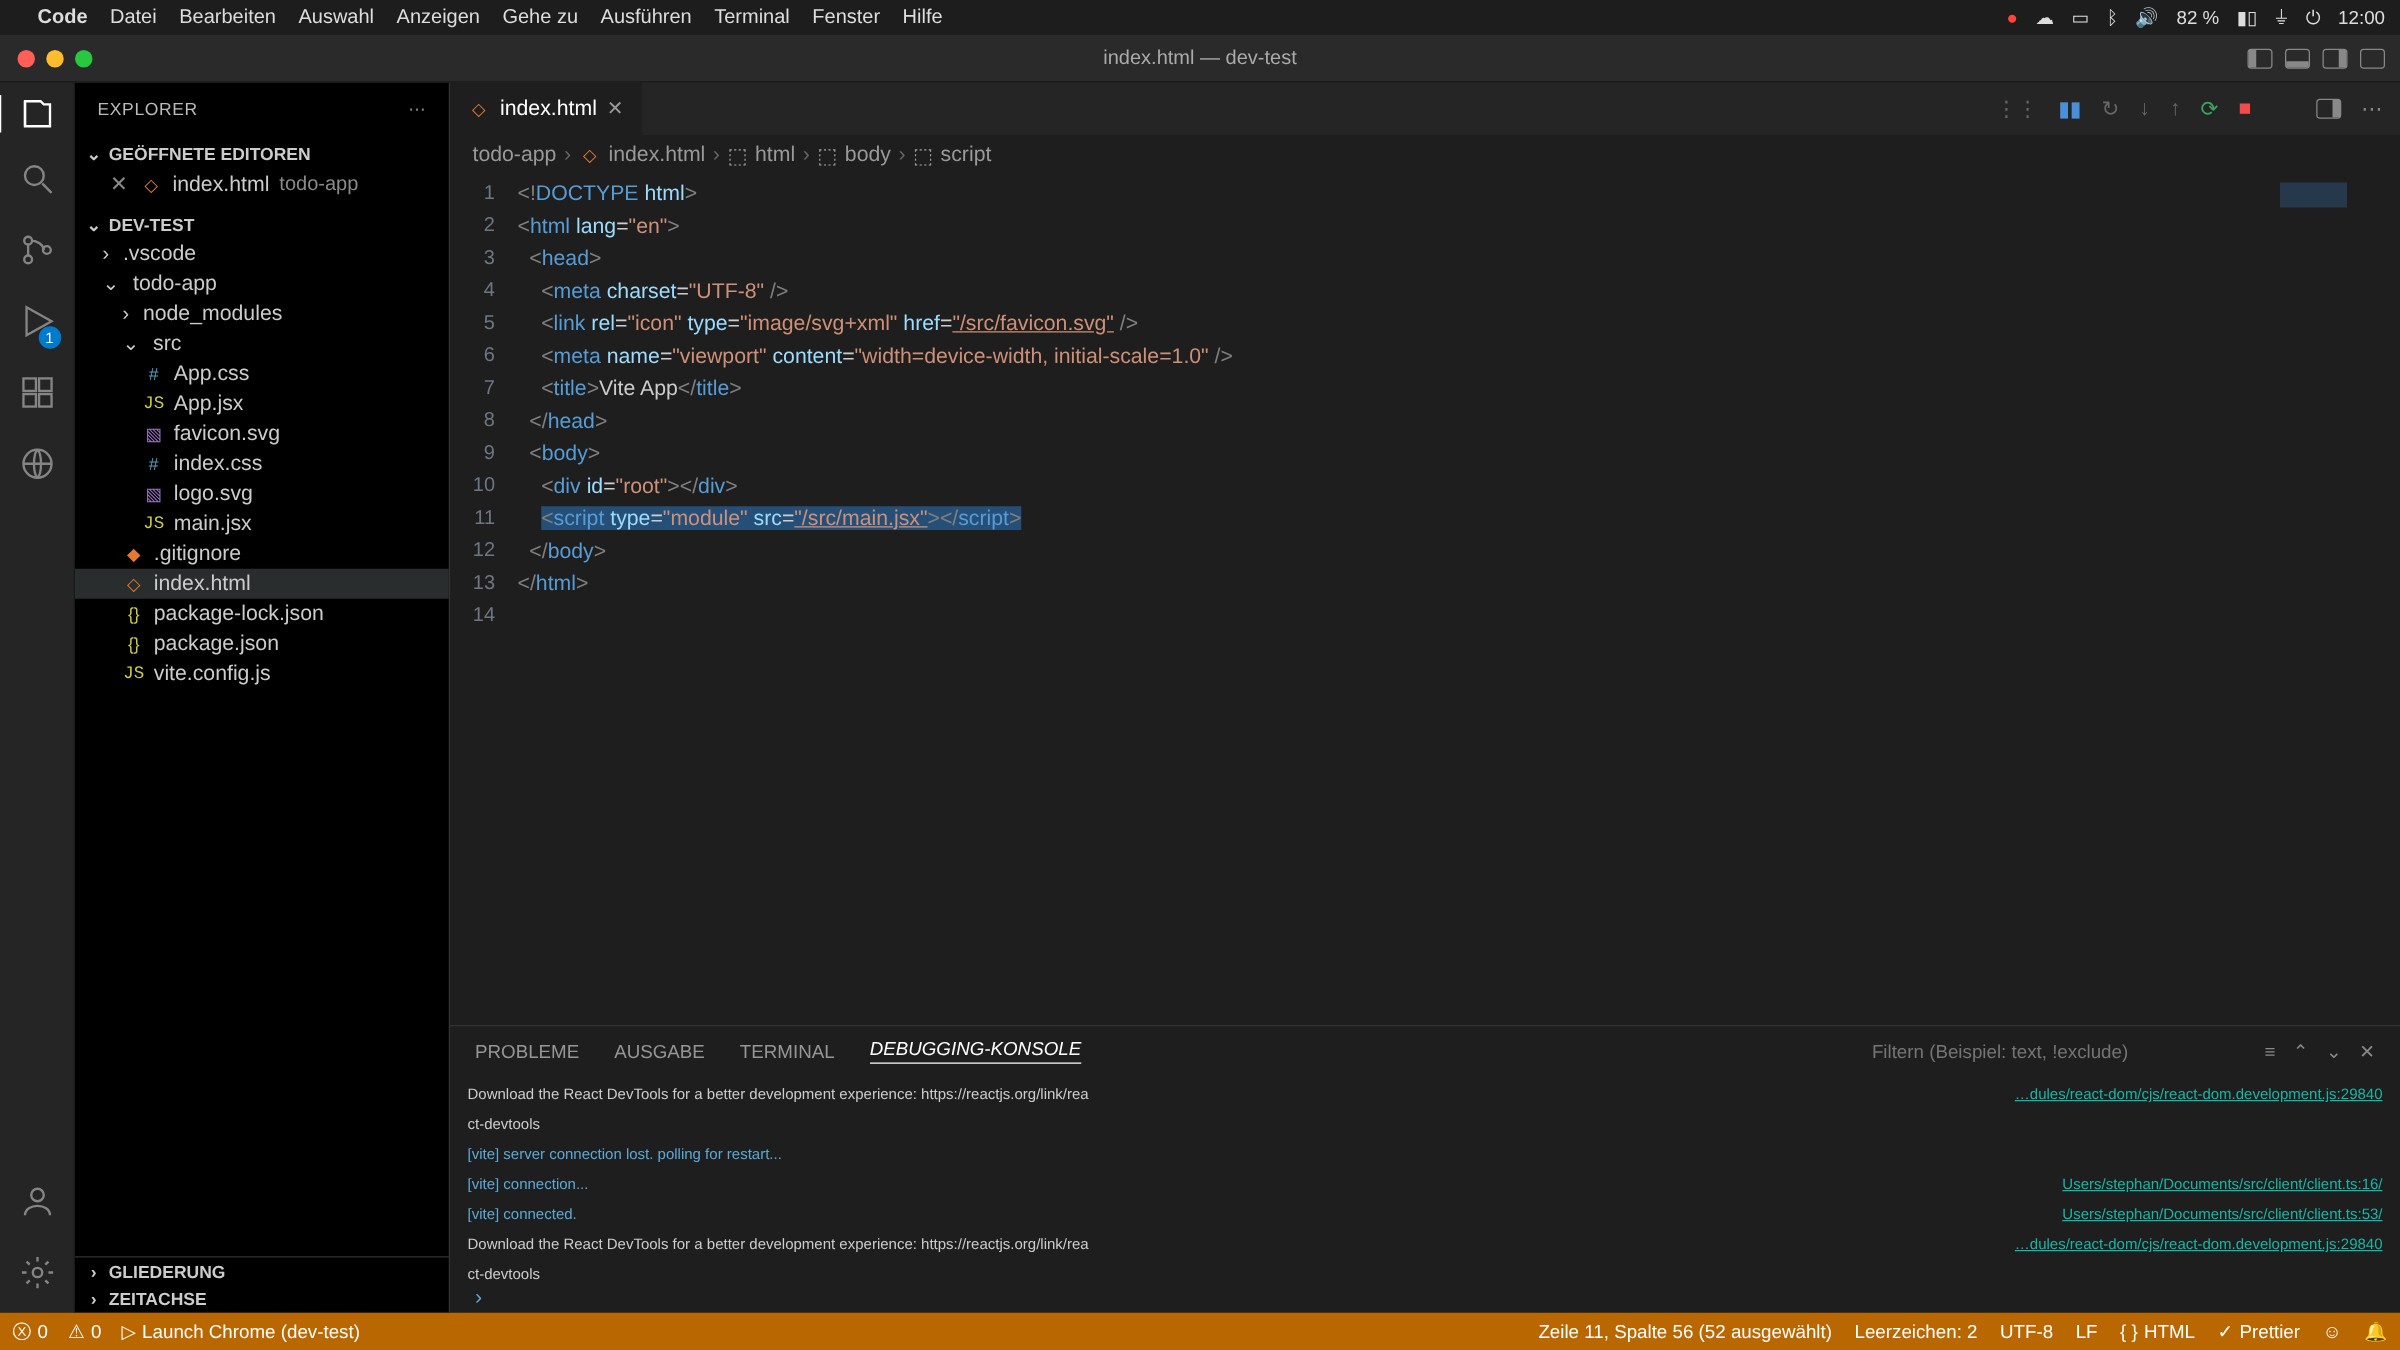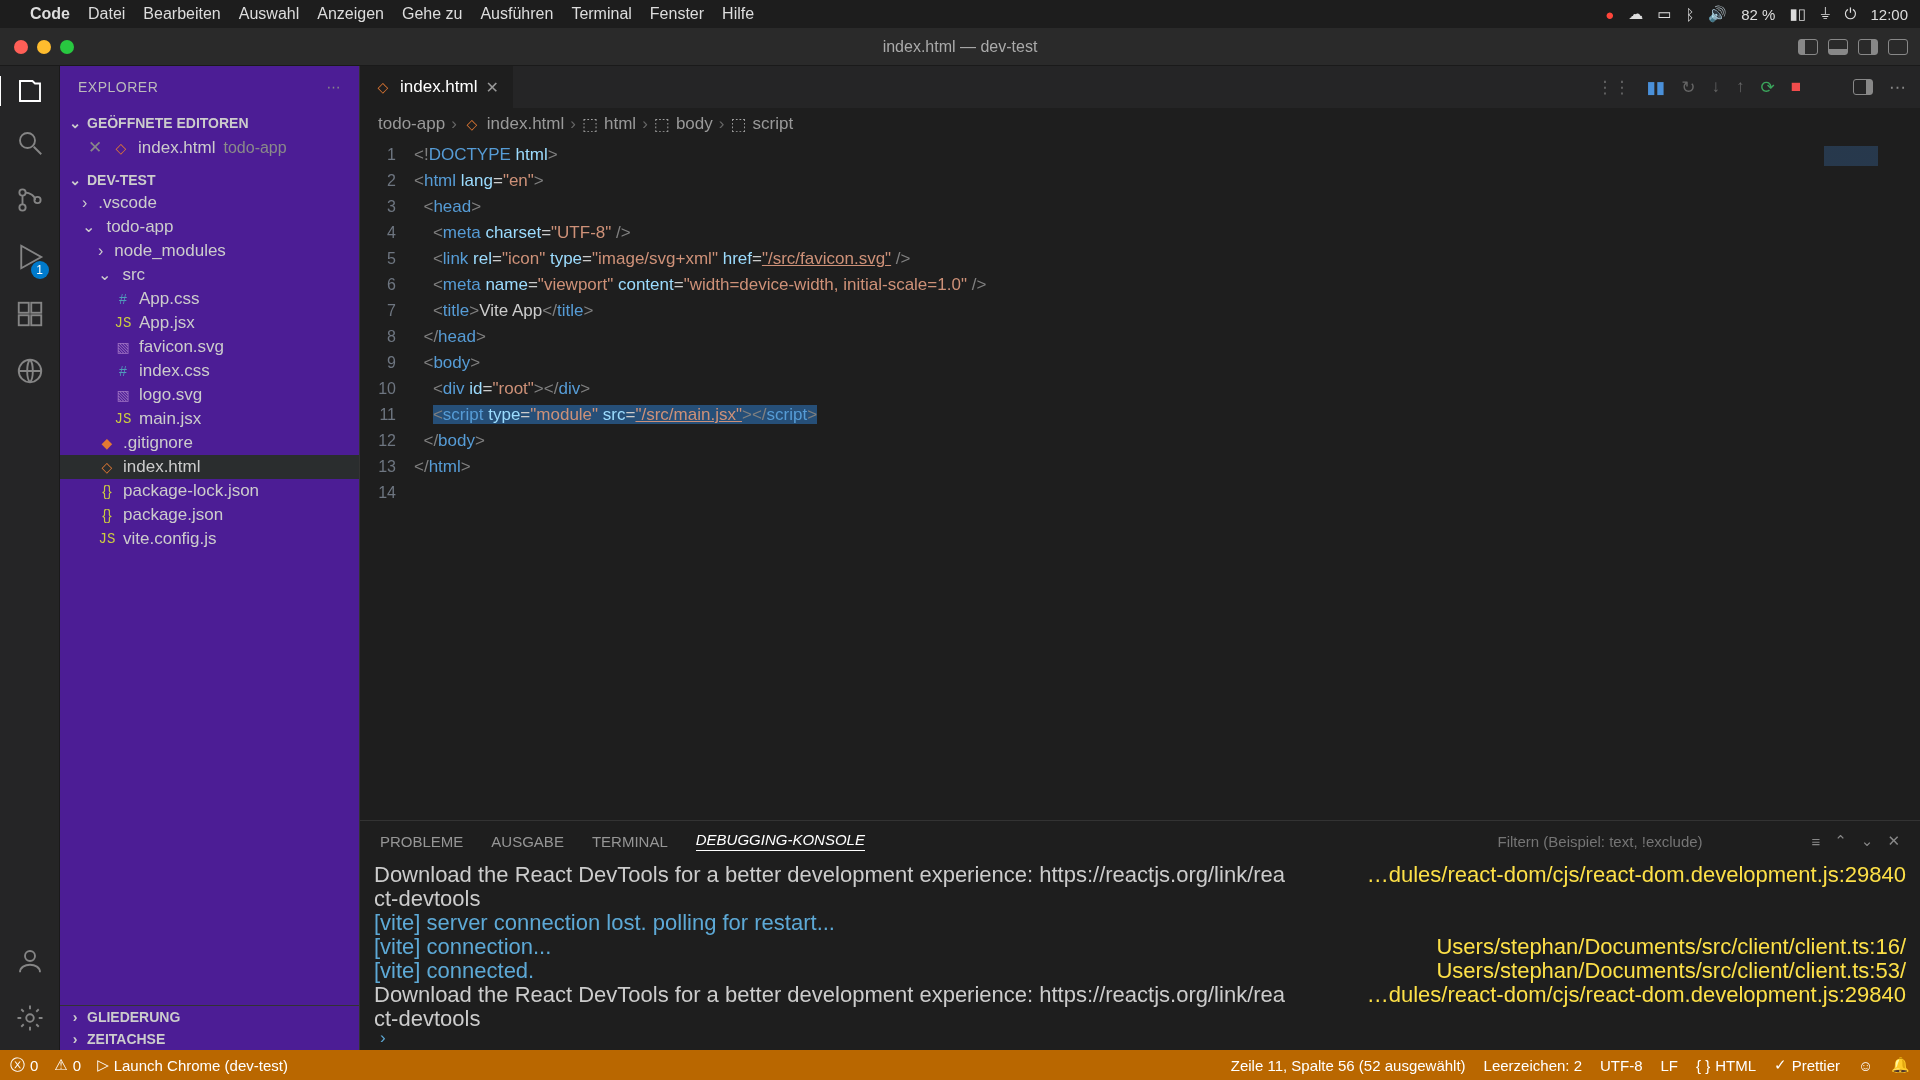"EXPLORER" .sidebar { background: #4c1d95 -> #000000 }
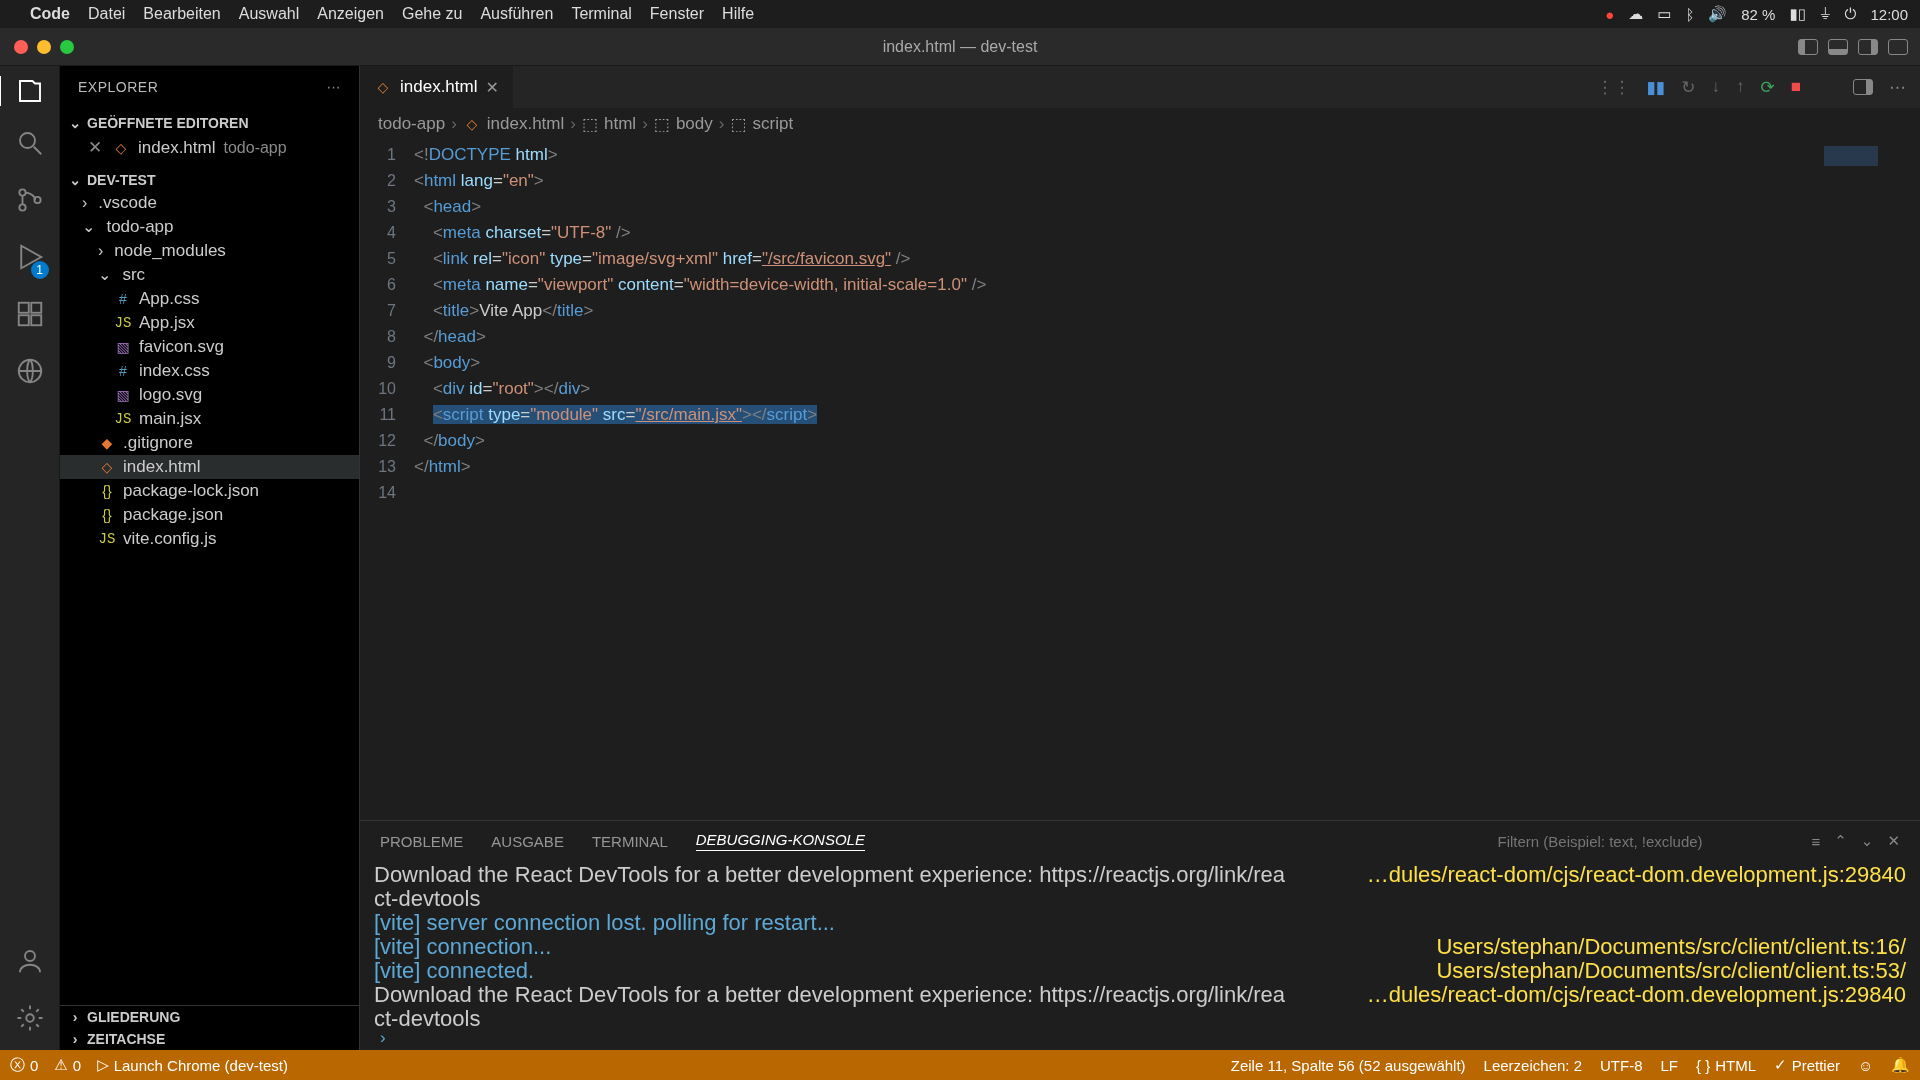"Download the React DevTools for" .panel-body { font-size: 22px -> 12px }
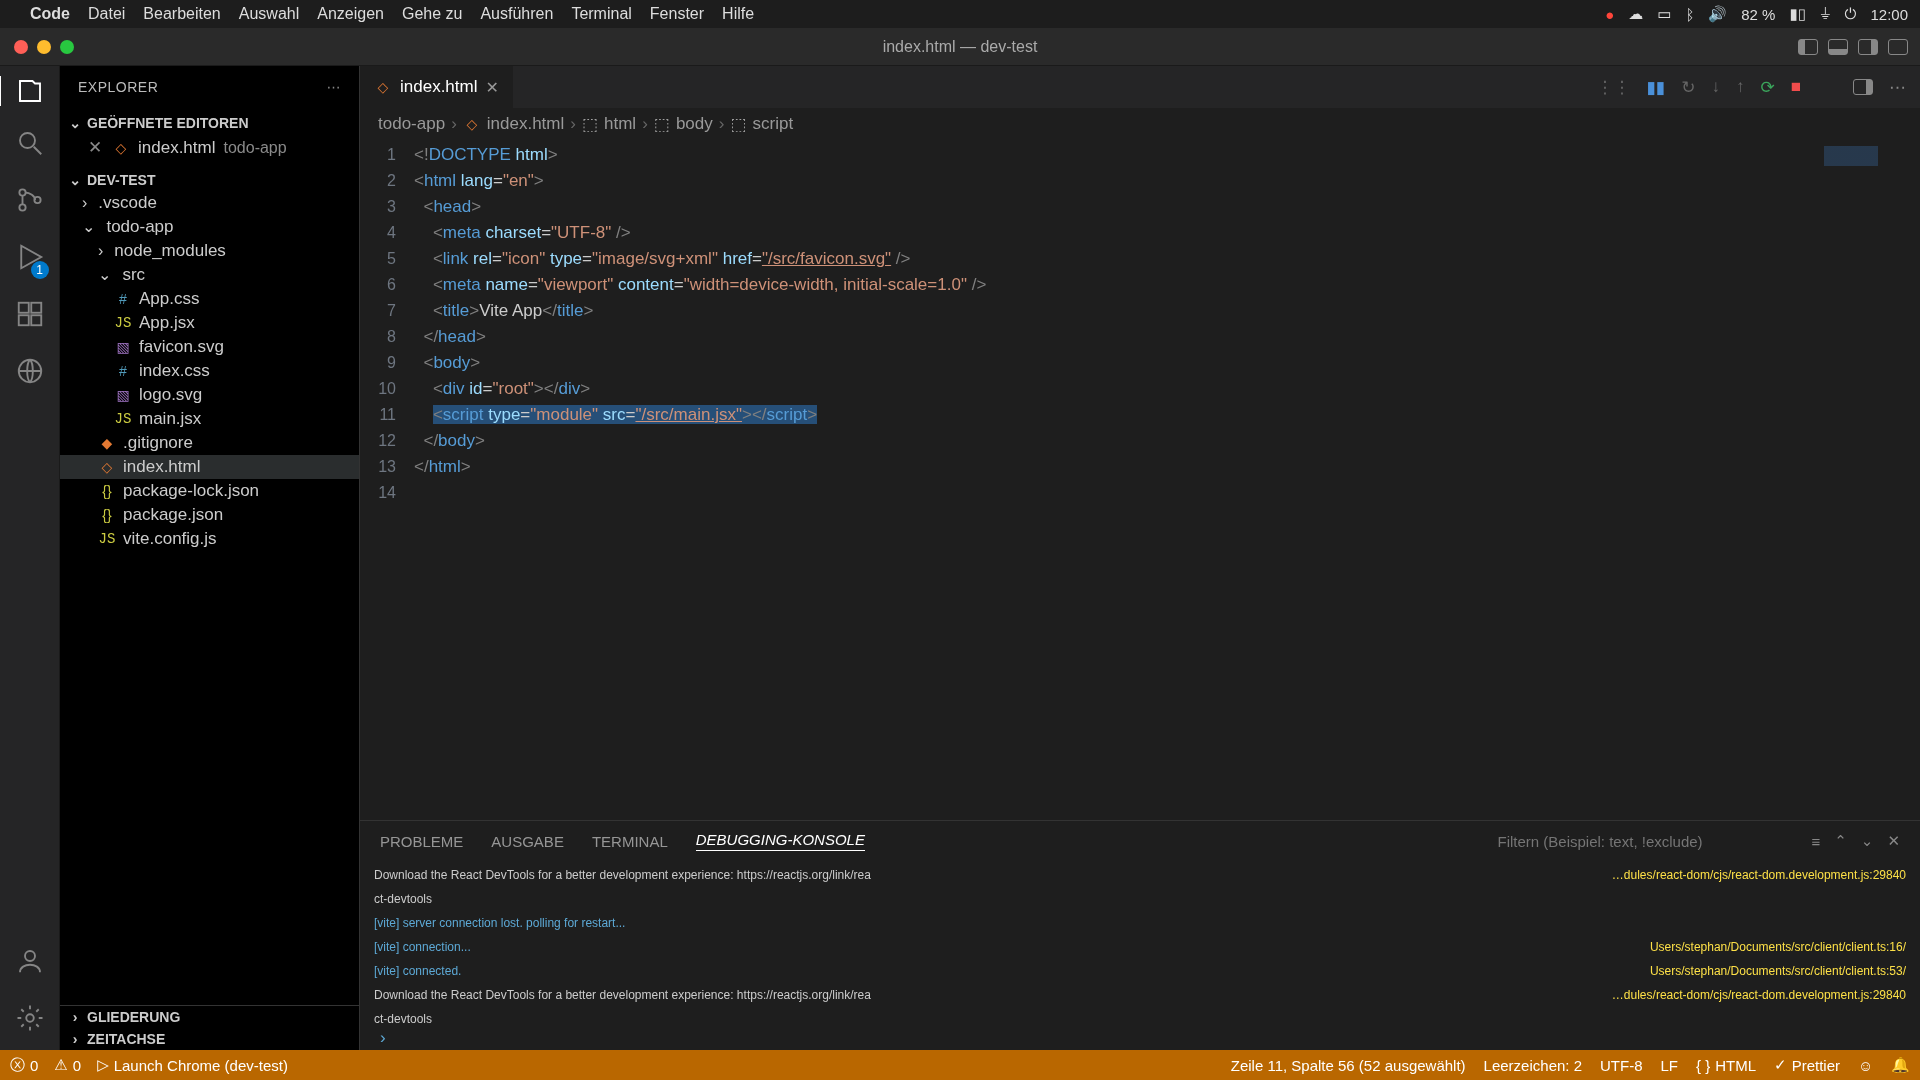"…dules/react-dom/cjs/react-dom.developme" .log-src { color: #fde047 -> #14b8a6; text-decoration: none -> underline }
